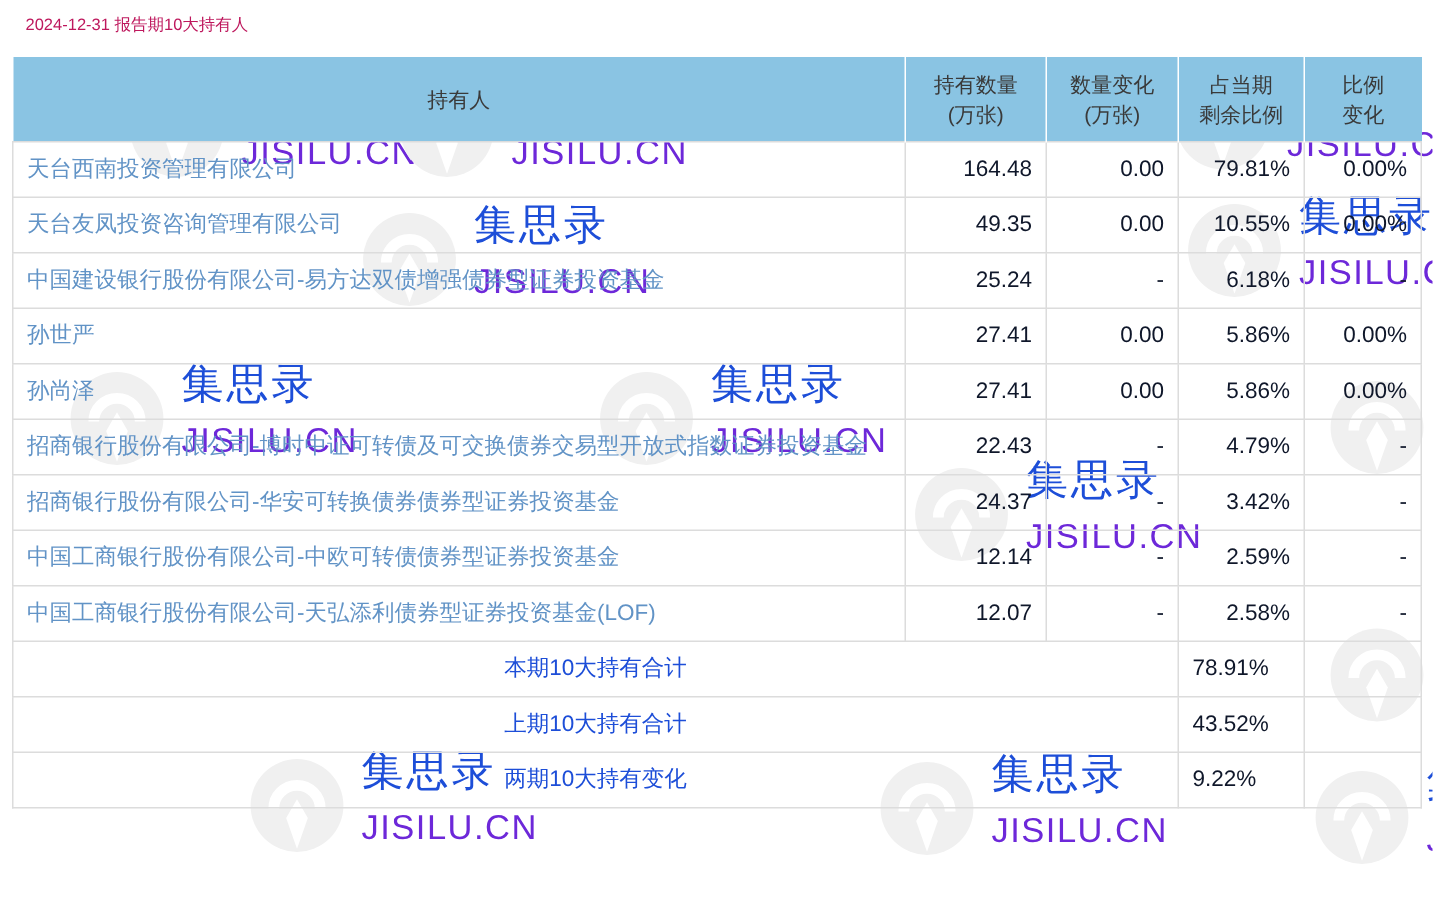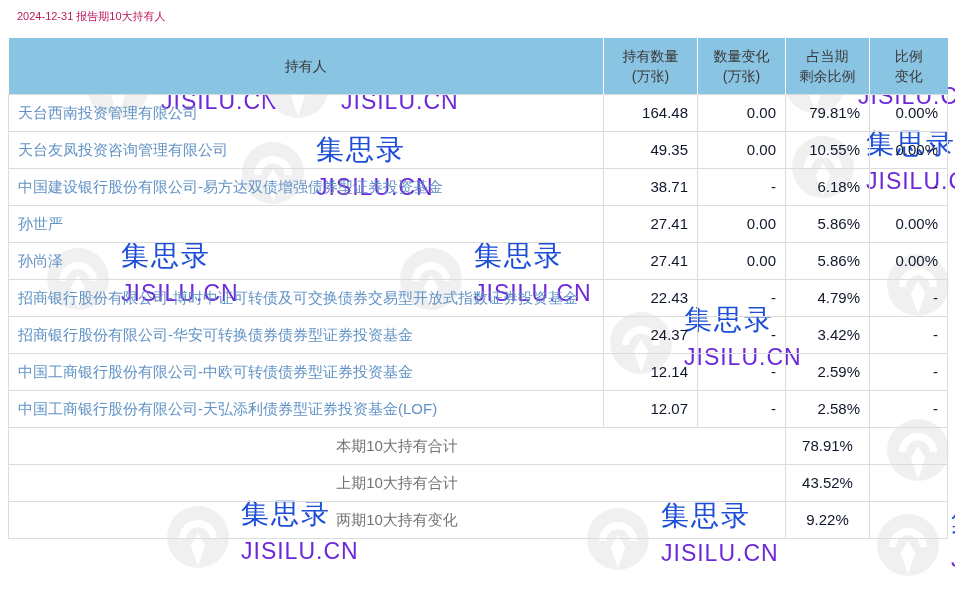"38.71" td.num { text: 38.71 -> 25.24 }
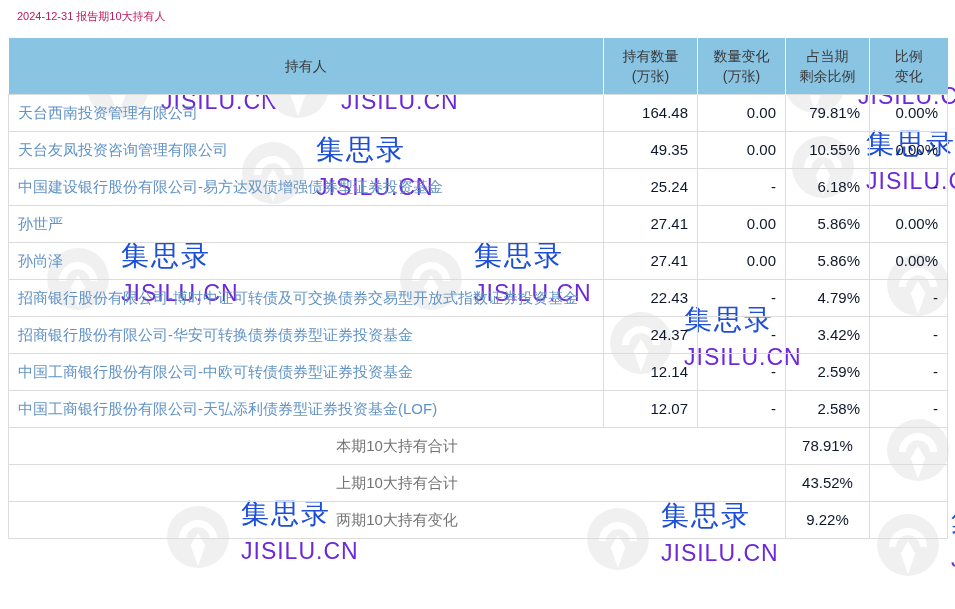"本期10大持有合计" tfoot td.flabel { color: #737373 -> #1d4ed8 }
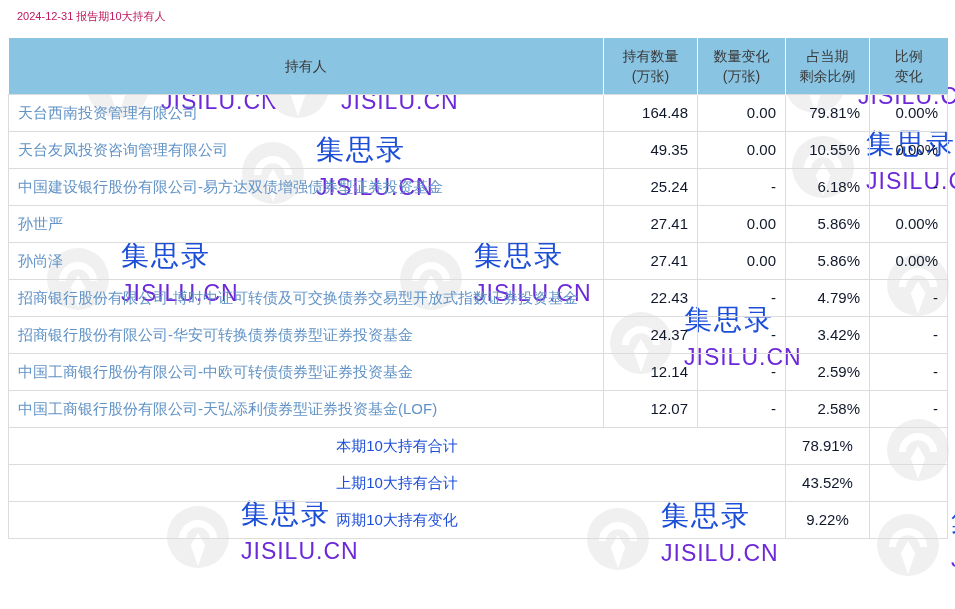"78.91%" tfoot td.num { text-align: center -> left }
